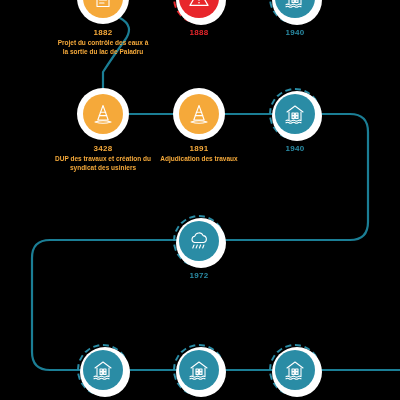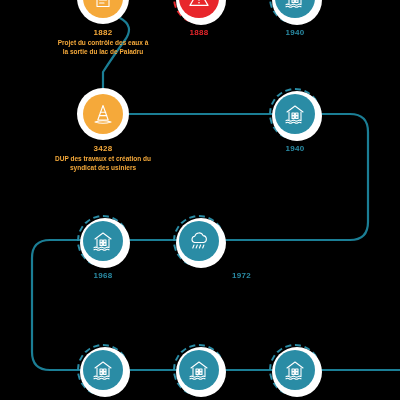"1891" div.node { html: none -> <div> <div> <div></div> <div> <span> <svg> <path></path> <path></path> <path></path> <path></path> </svg> </span> </div> </div> <div>1891</div> <div>Adjudication des travaux</div> </div> }
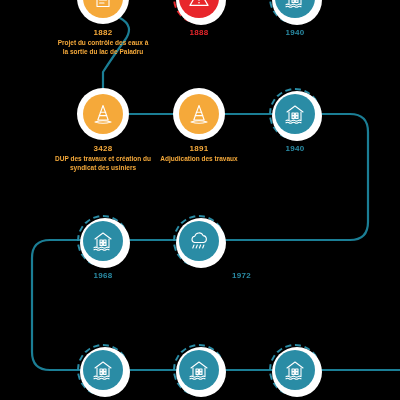"1968" div.node { html: <div> <div> <div></div> <div> <span> <svg> <path></path> <path></path> <path></path> <rect></rect> <rect></rect> <rect></rect> <rect></rect> <path></path> <path></path> </svg> </span> </div> </div> <div>1968</div> <div></div> </div> -> none }
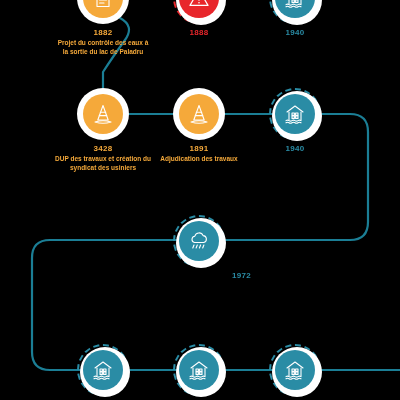"1972" div.year { text-align: right -> none }
